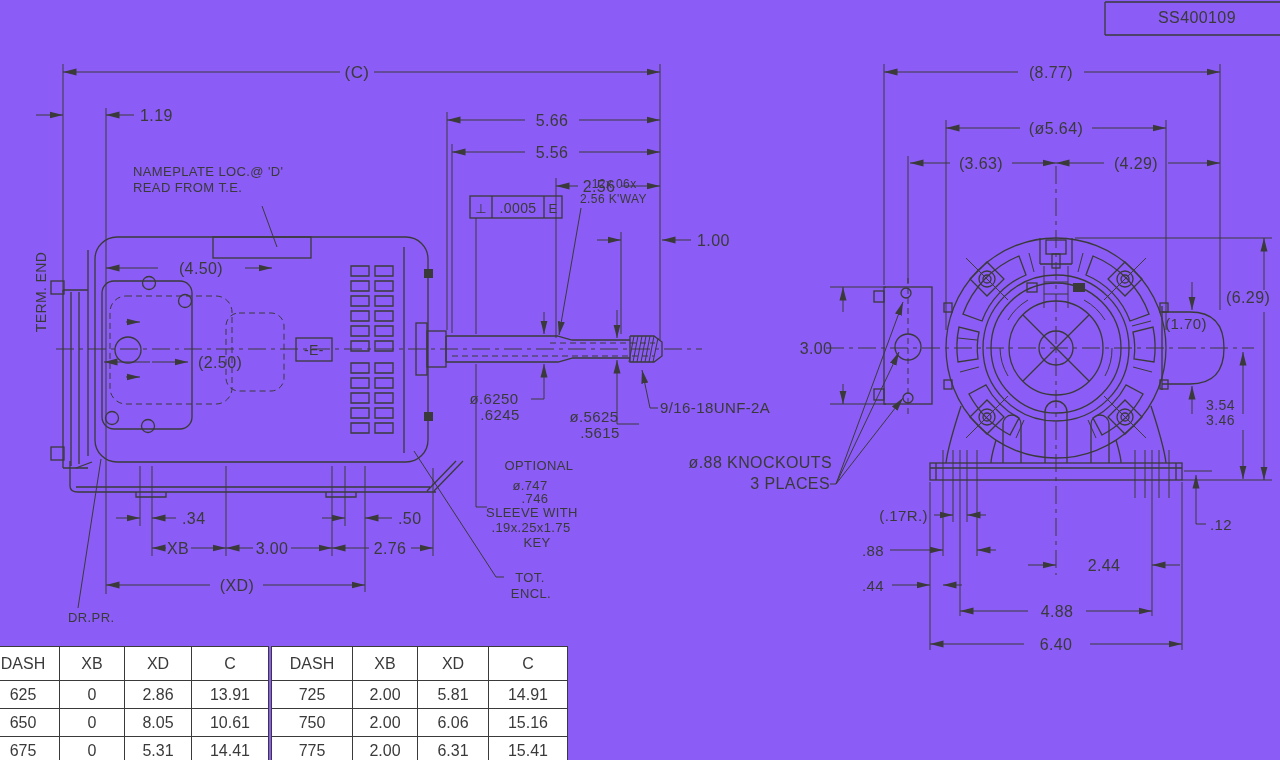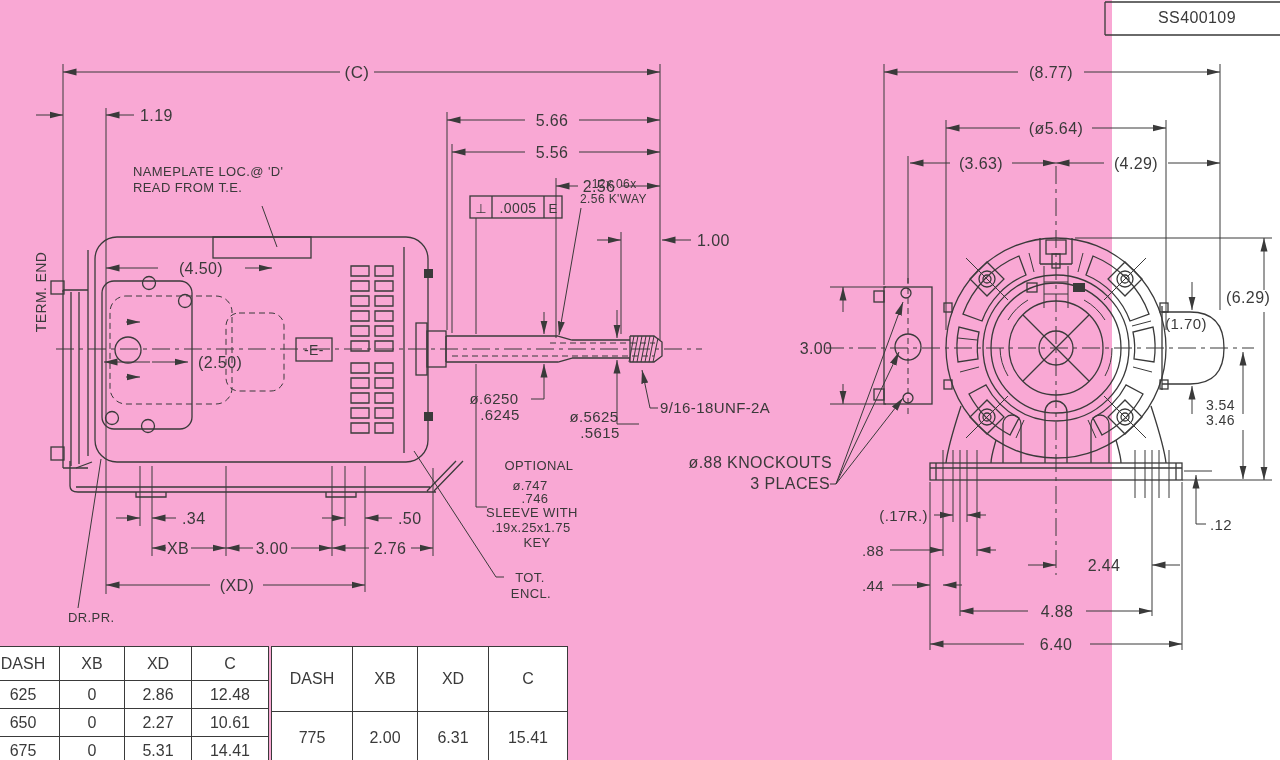"SS400109" #stage { background: #f9a8d4 -> #8b5cf6; padding-left: 36px -> none; width: 1076px -> 1280px }
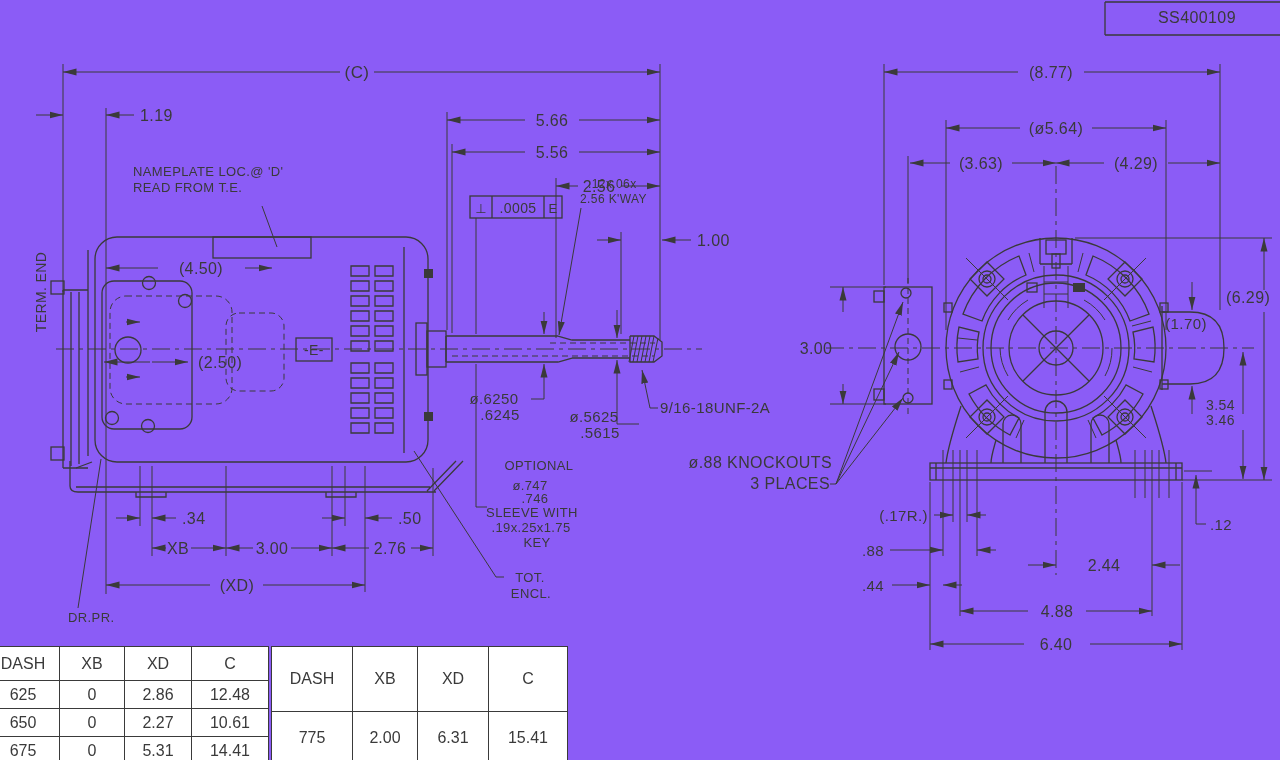"12.48" td { text: 12.48 -> 13.91 }
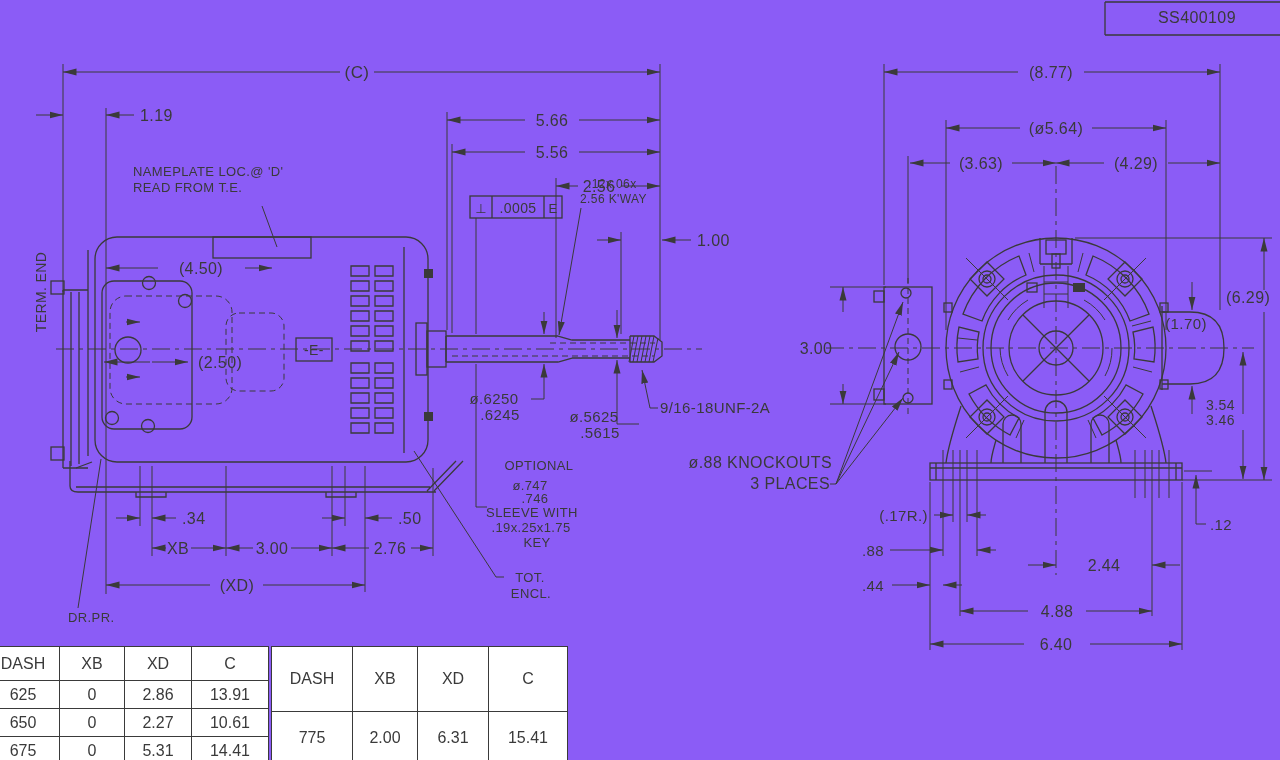"725" tr { html: none -> <tr> <td>725</td> <td>2.00</td> <td>5.81</td> <td>14.91</td> </tr> }
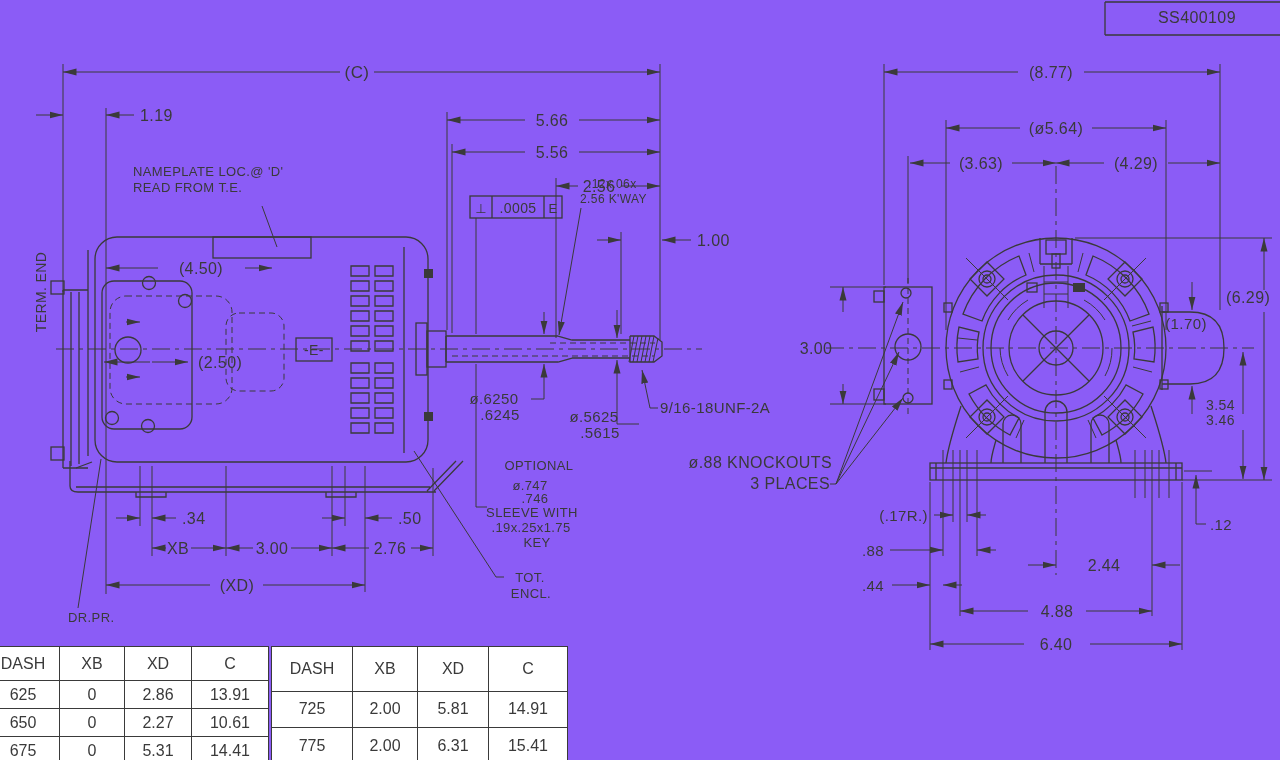"2.27" td { text: 2.27 -> 8.05 }
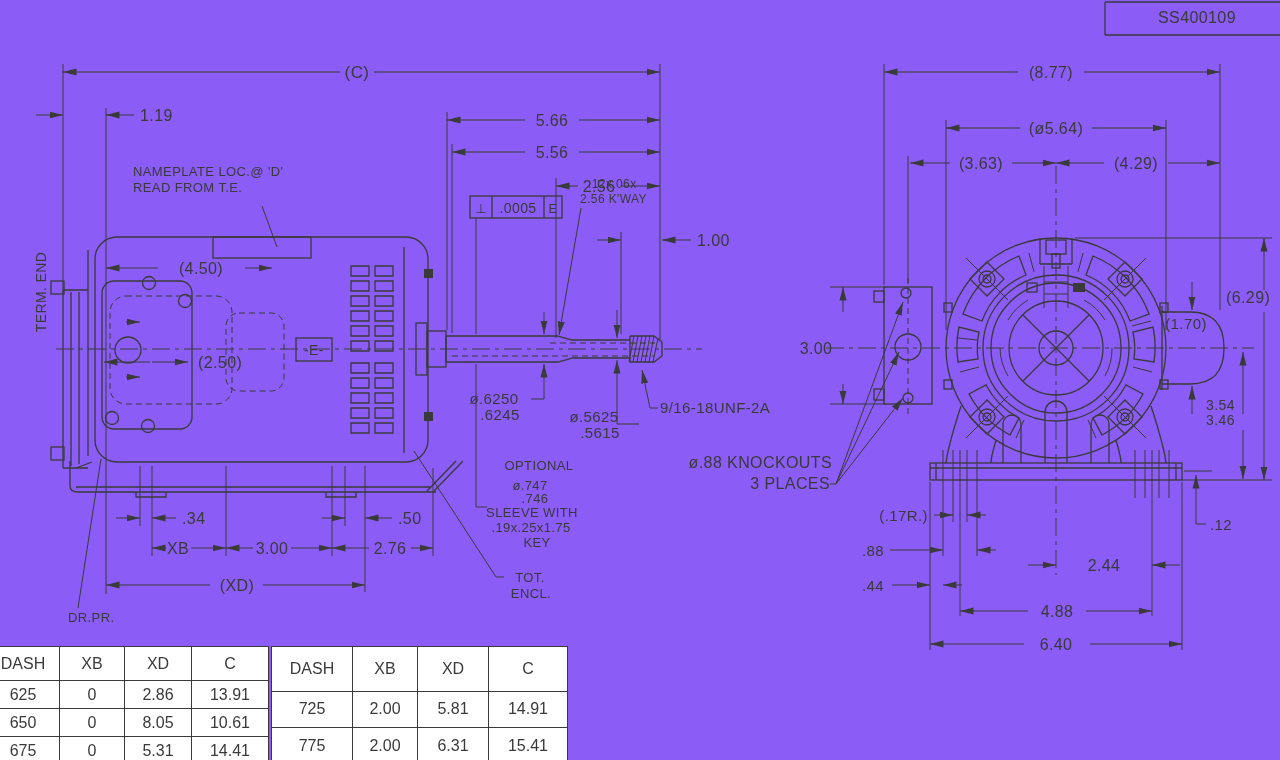"750" tr { html: none -> <tr> <td>750</td> <td>2.00</td> <td>6.06</td> <td>15.16</td> </tr> }
